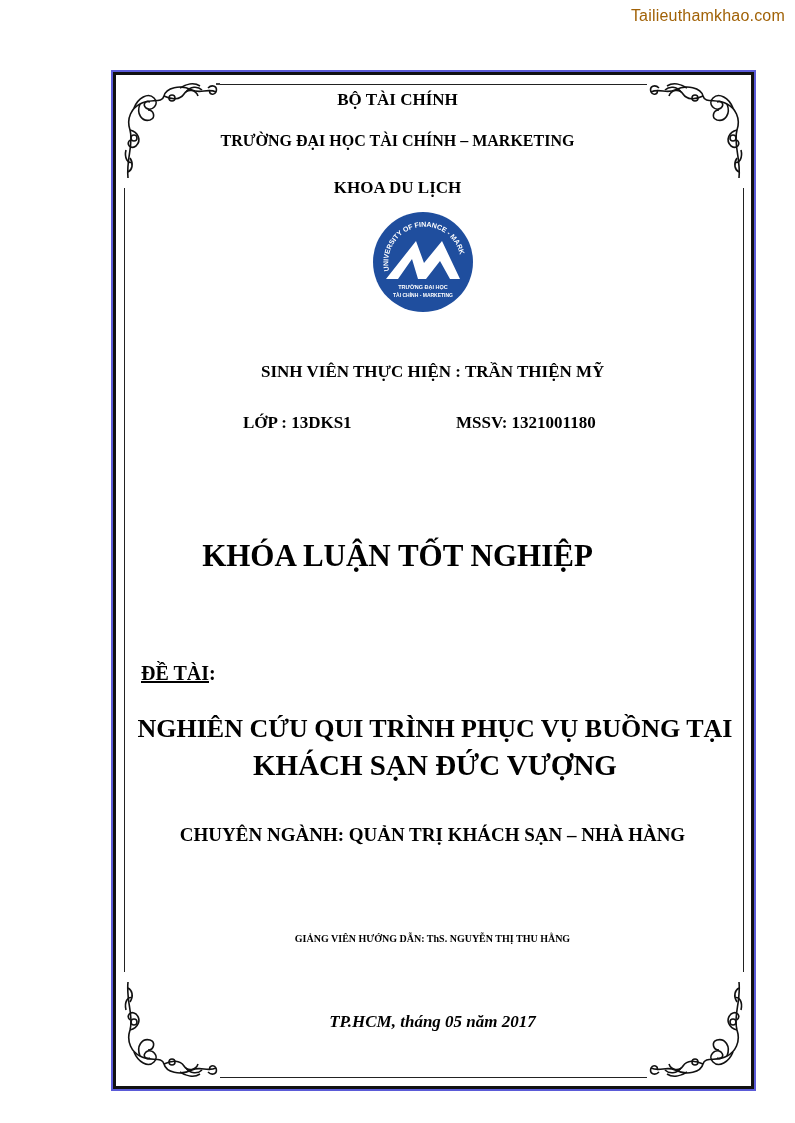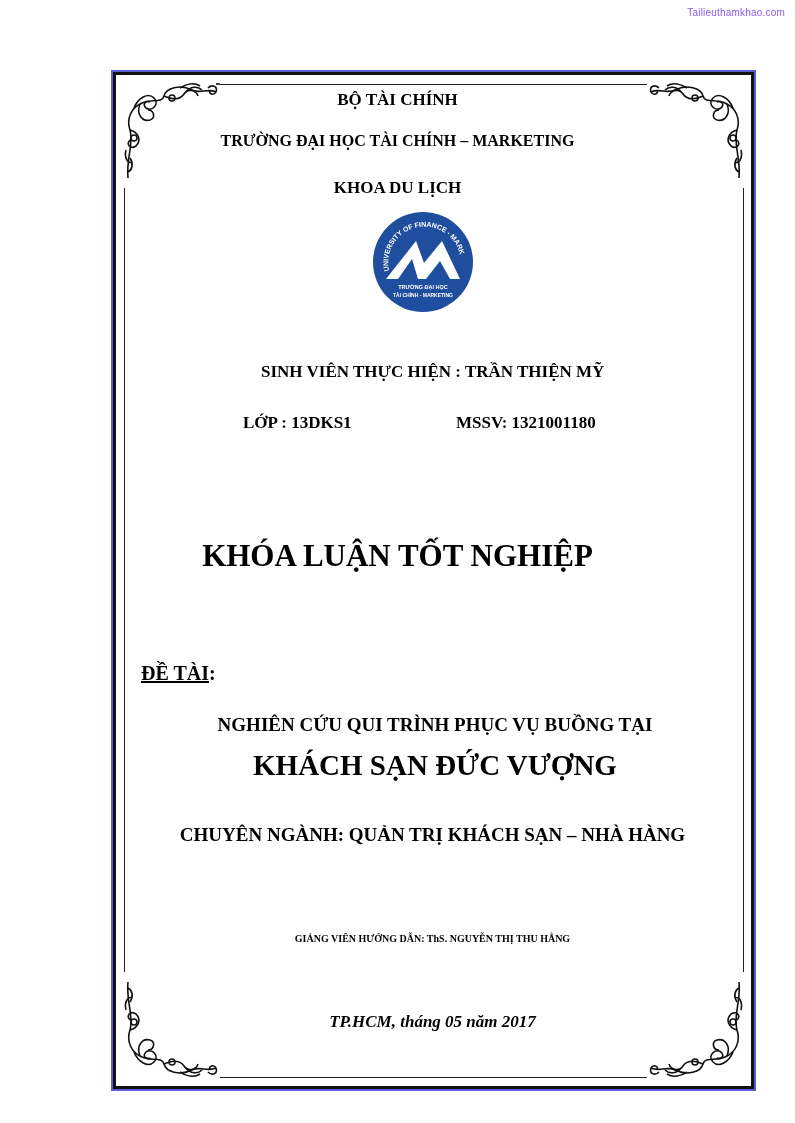"Tailieuthamkhao.com" .watermark { color: #8b5cf6 -> #a16207; font-size: 10px -> 16px }
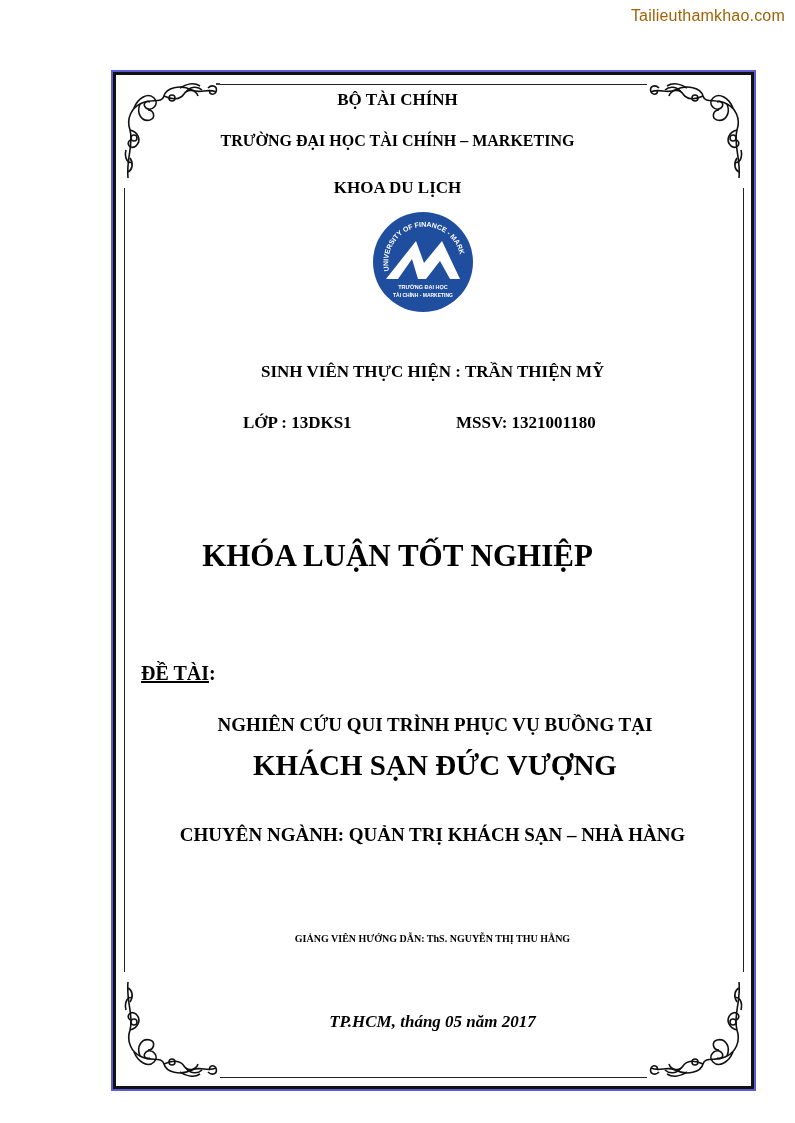"NGHIÊN CỨU QUI TRÌNH PHỤC" .l-title1 { font-size: 19px -> 26px }
